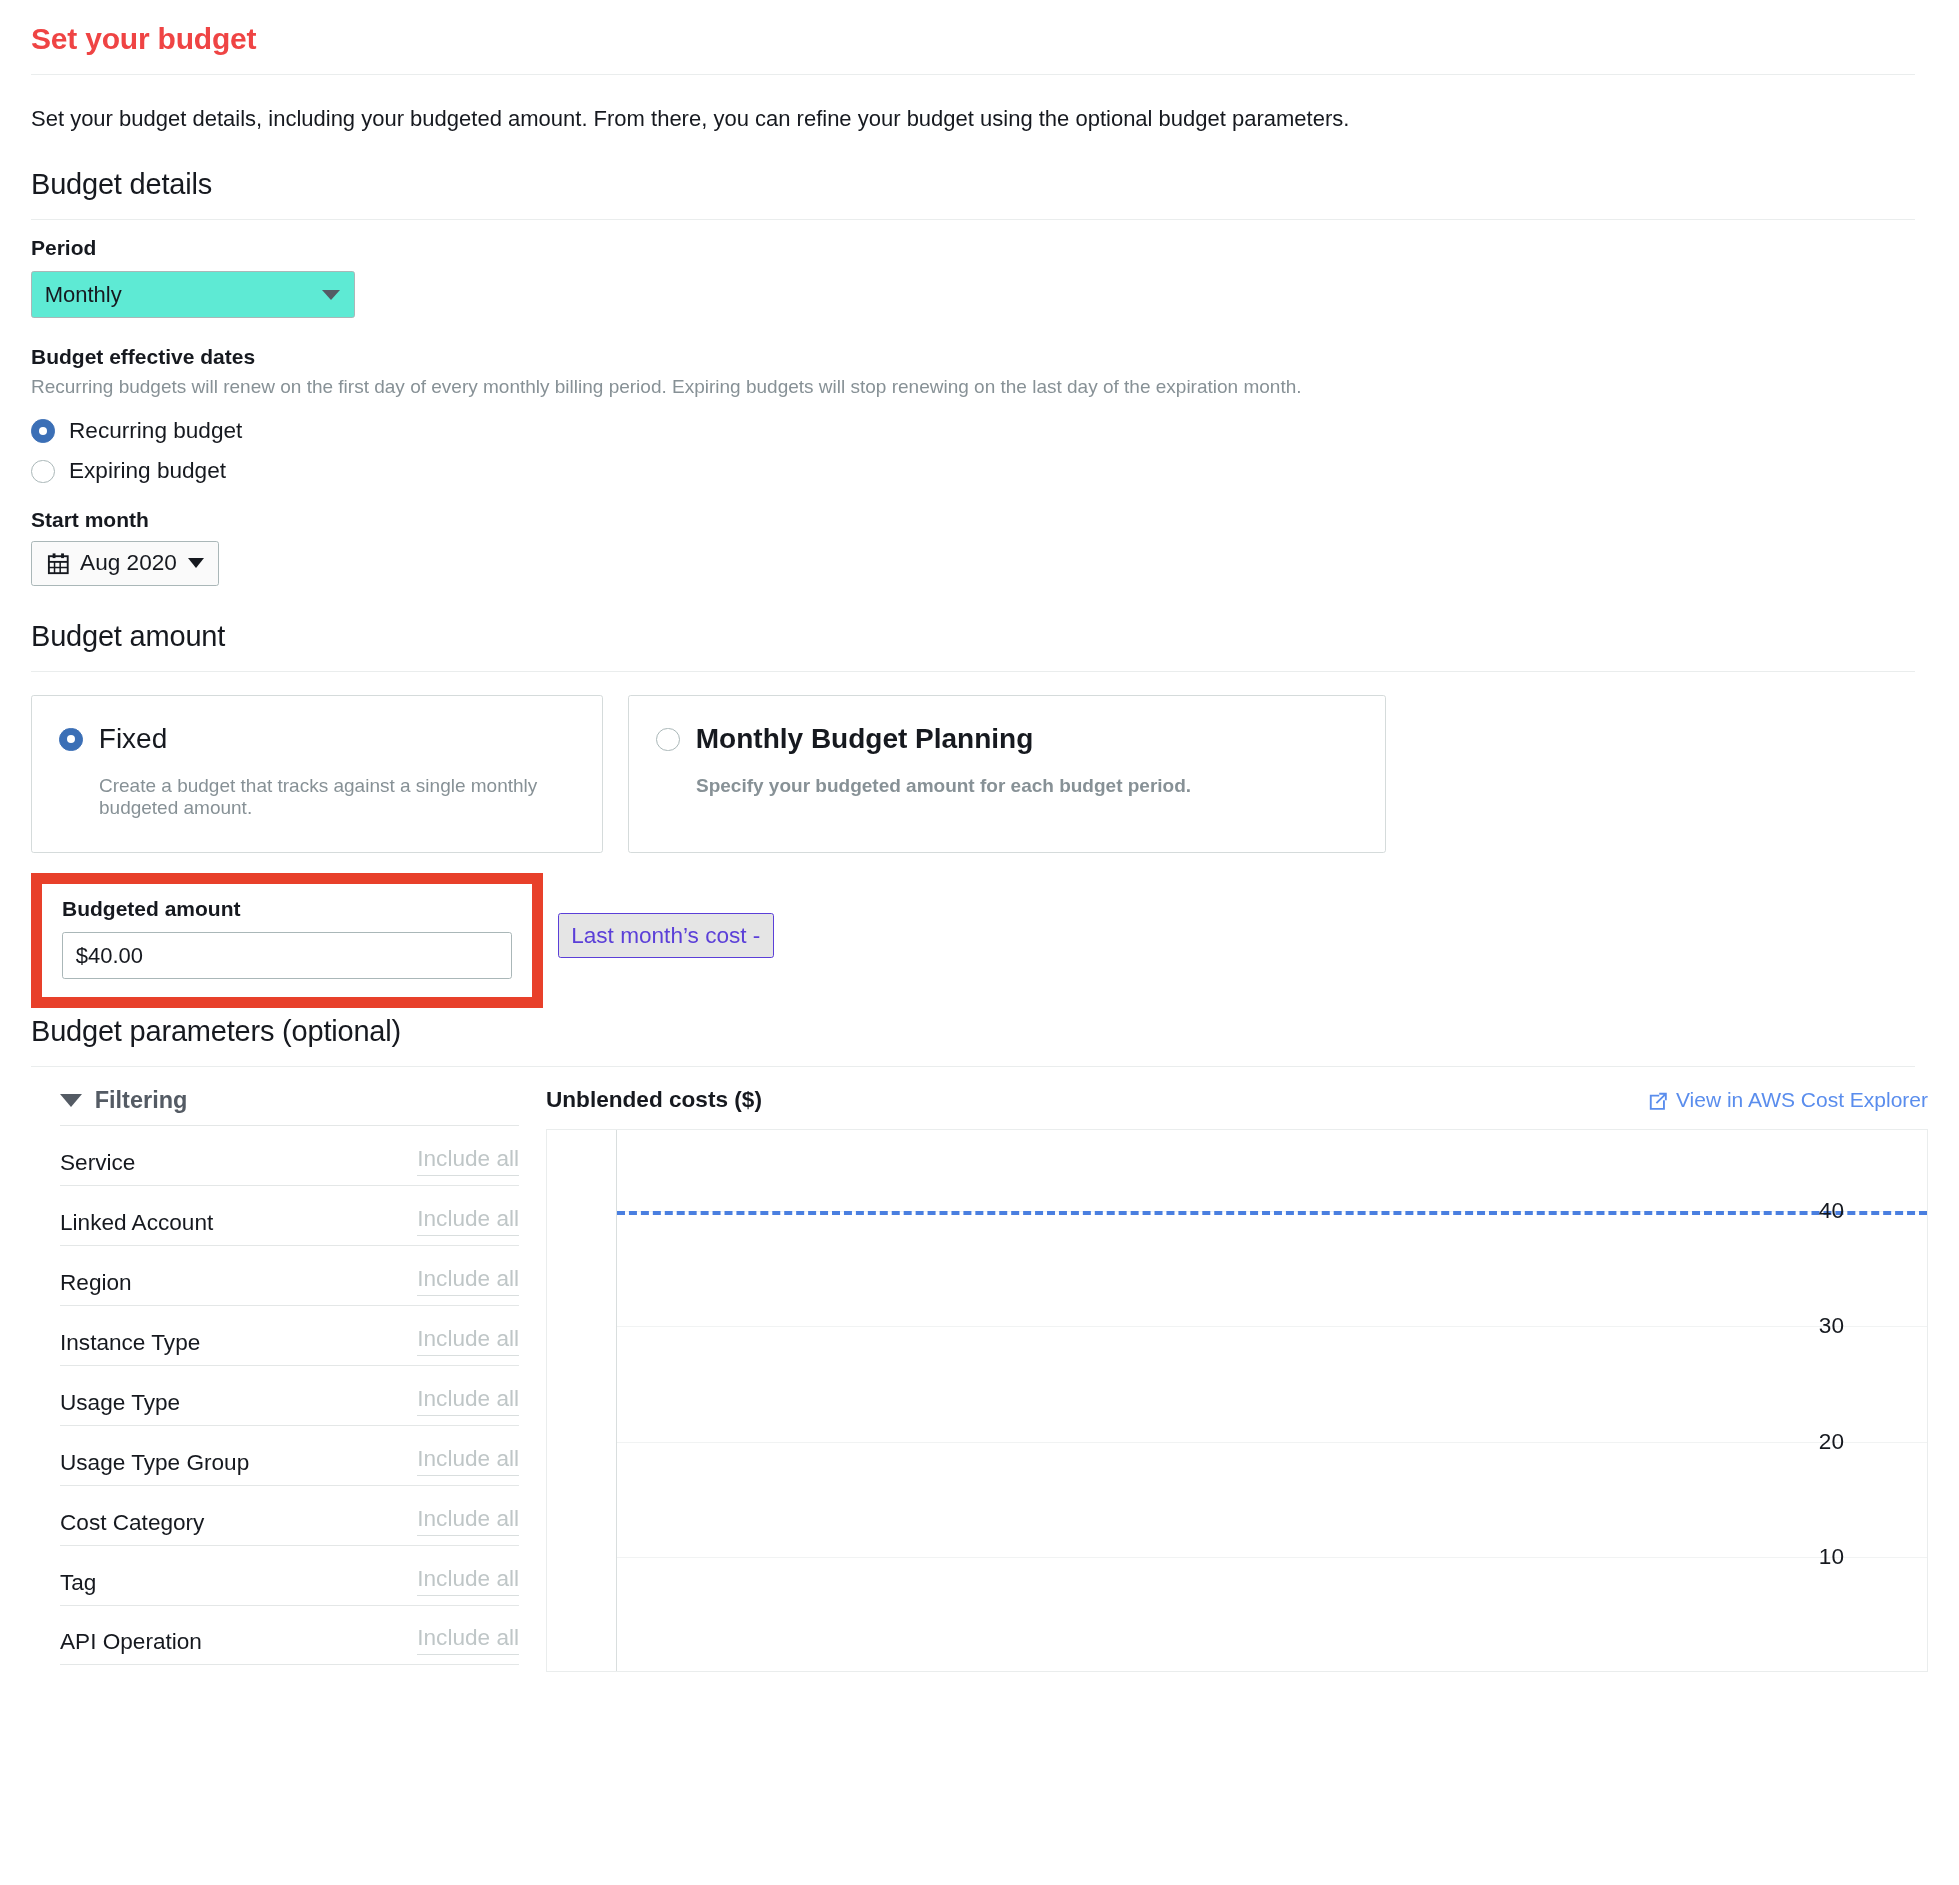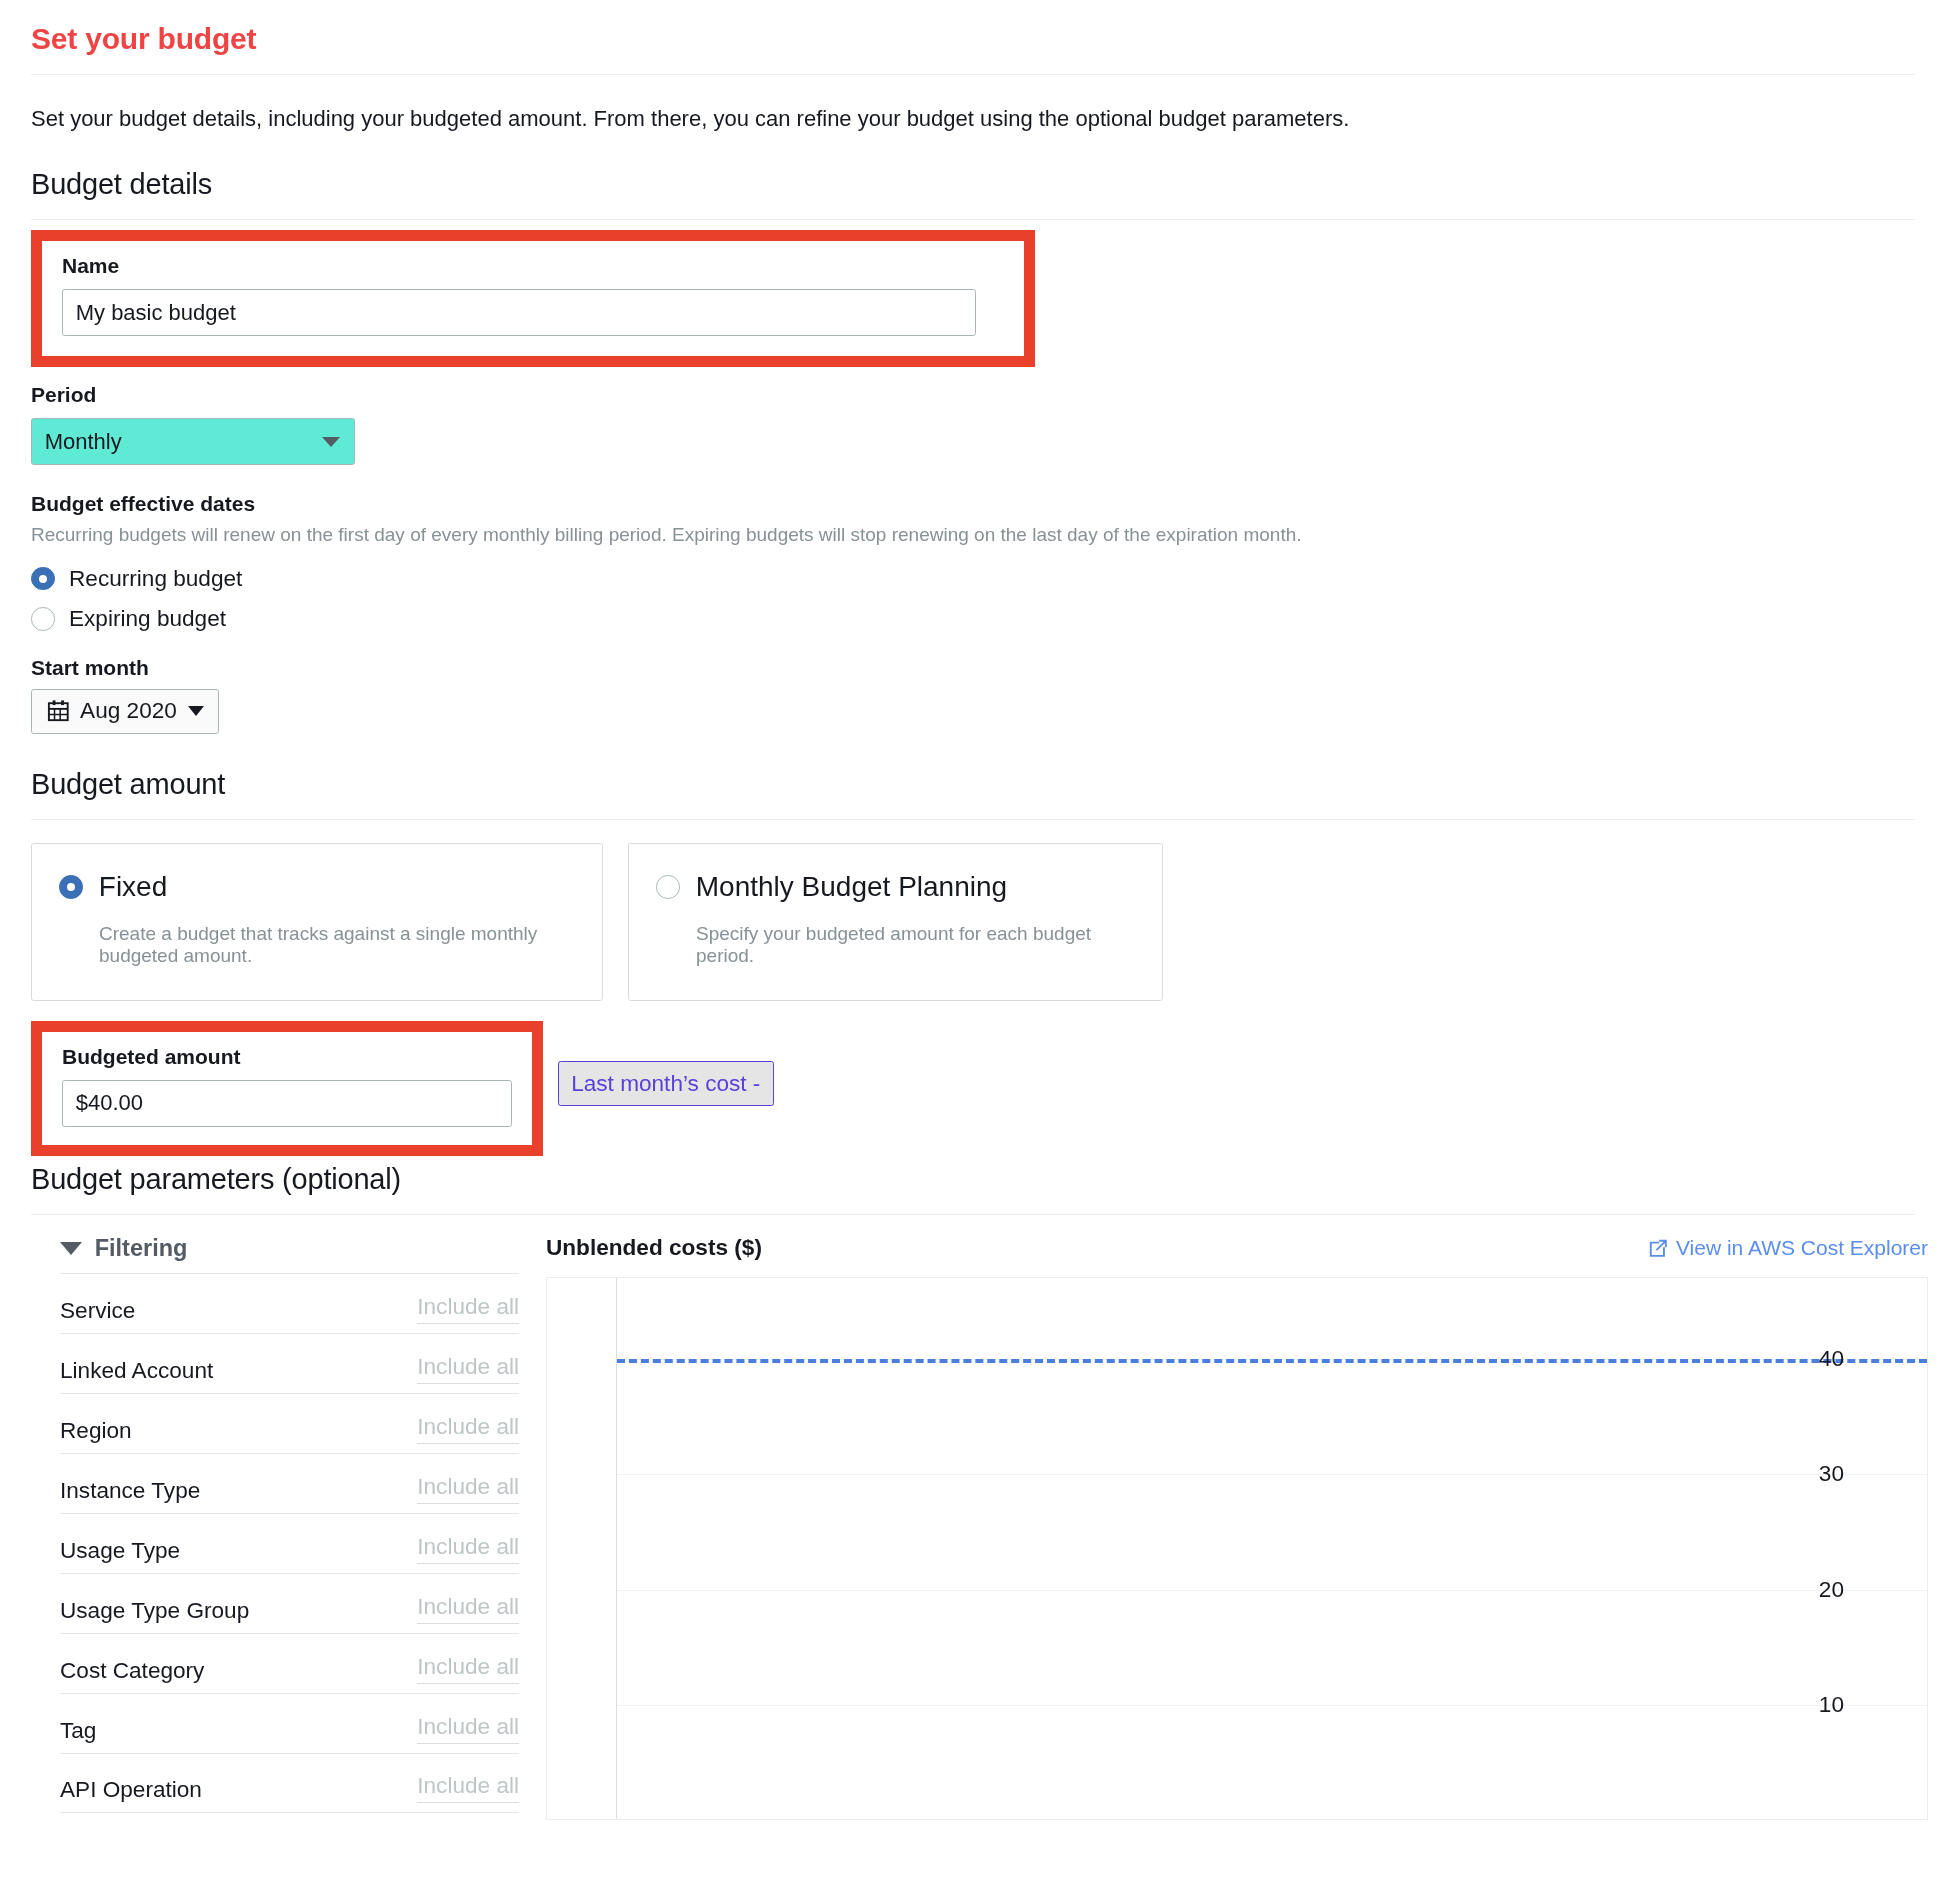"Name" div { html: <div> <div> <div>Name</div> <input> </div> </div> -> none }
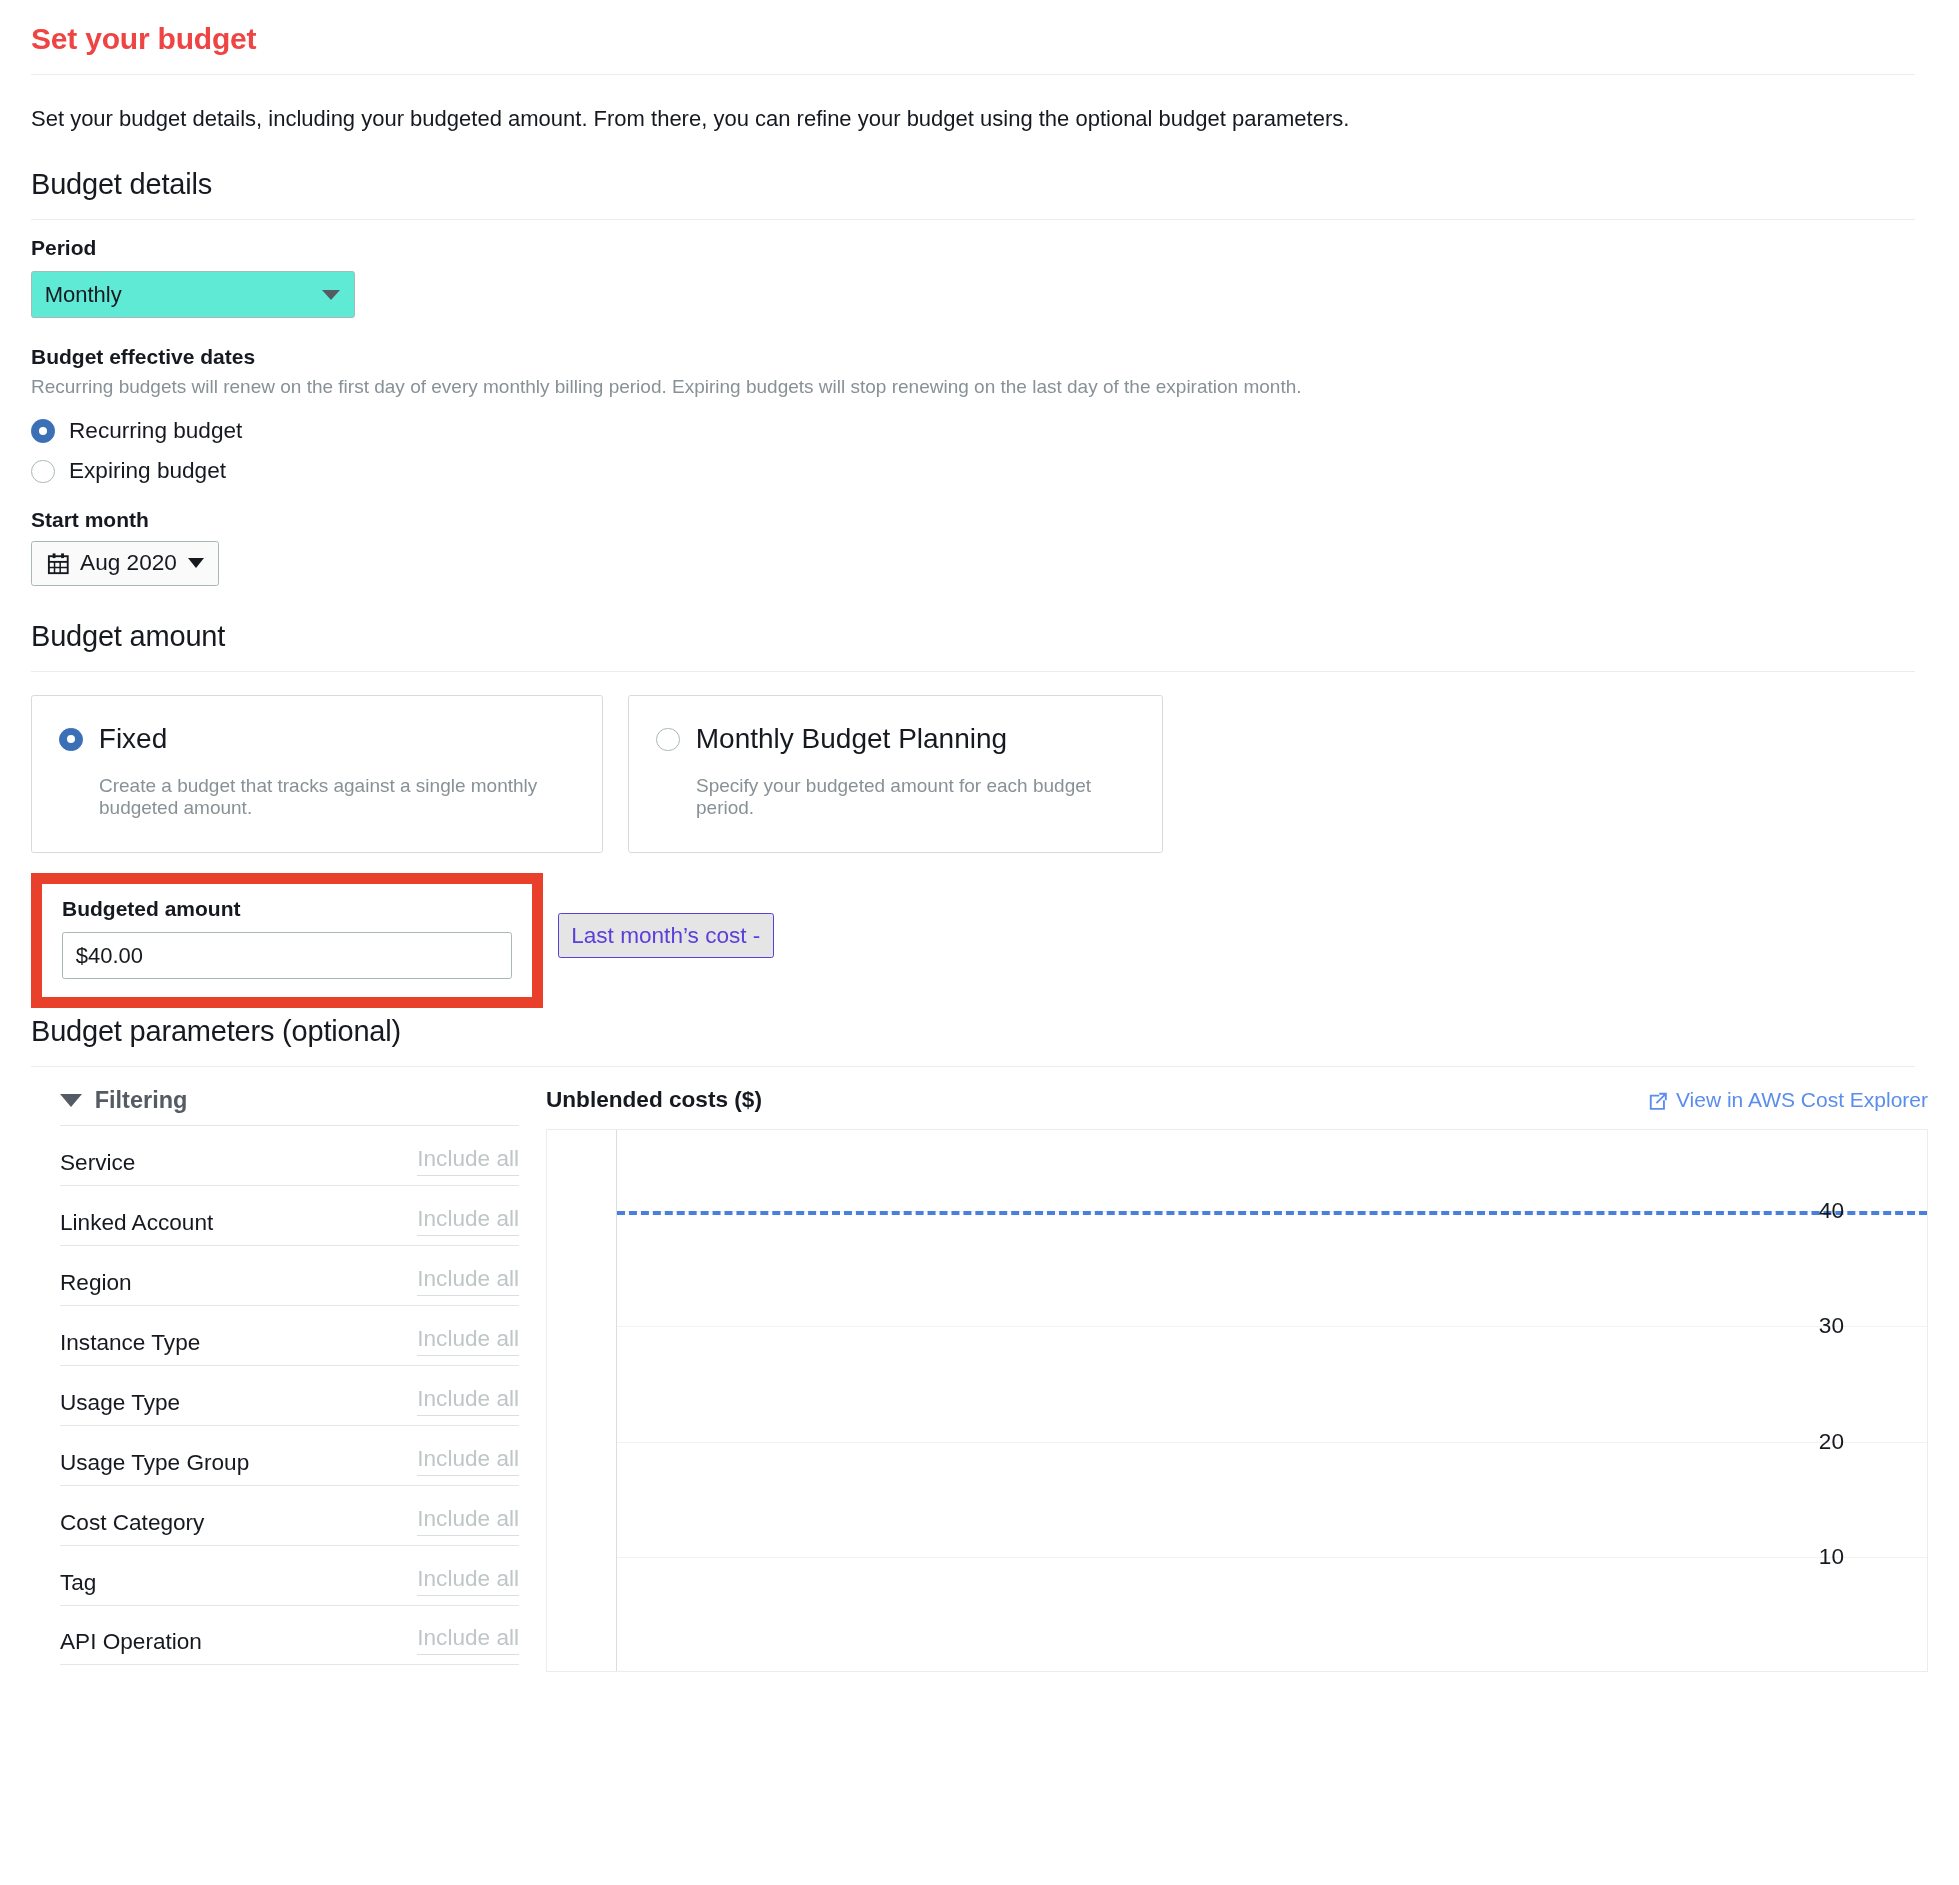"Monthly Budget Planning" .card-2 { font-weight: none -> bold; width: 535px -> 758px }
